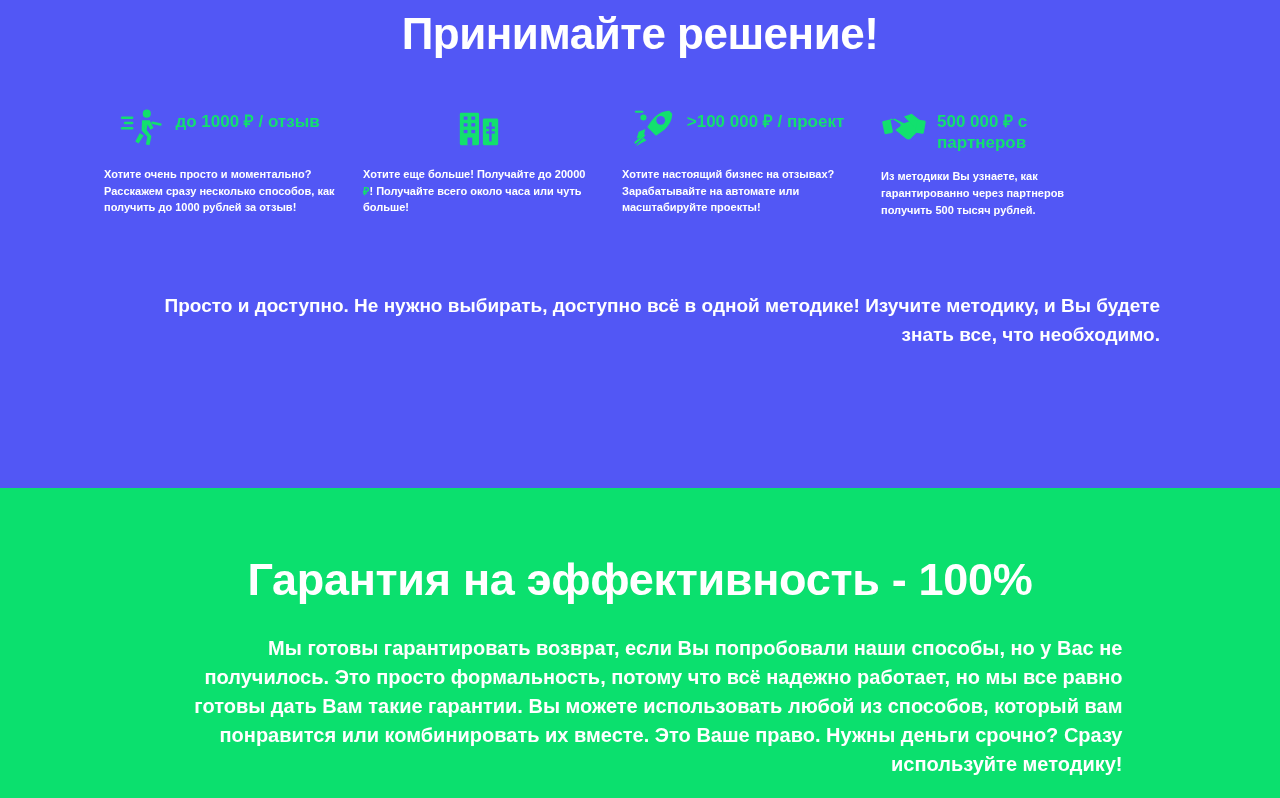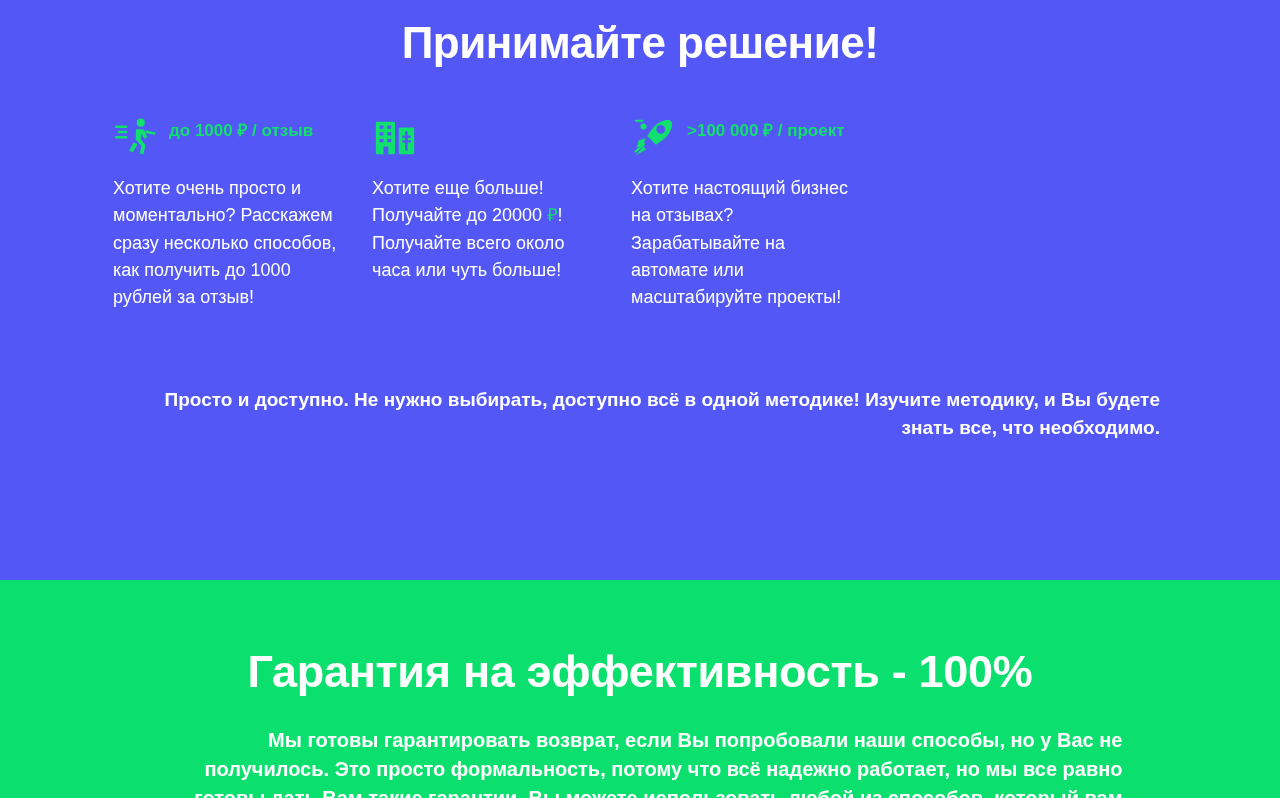"Принимайте решение!" .section-blue { height: 580px -> 488px; padding: 9px -> 0 }
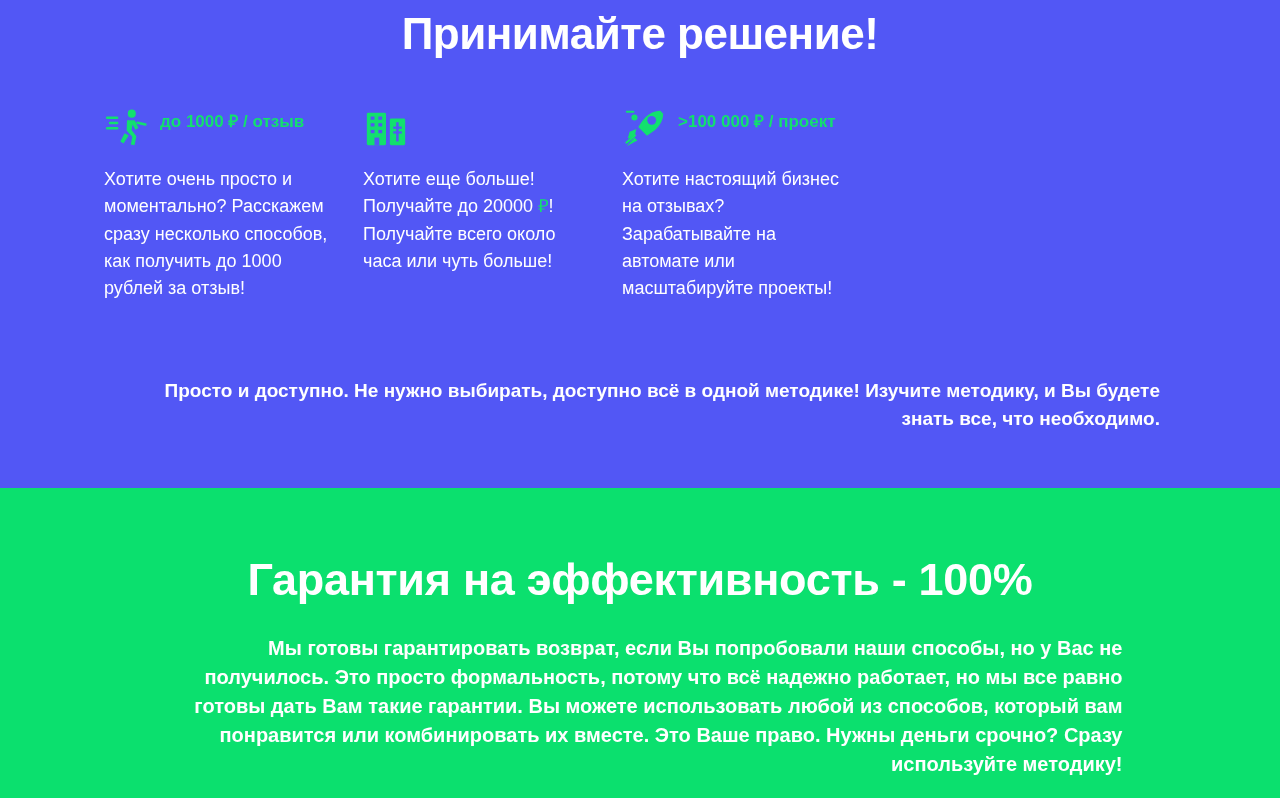"до 1000 ₽ / отзыв" .feature-head { justify-content: none -> center }
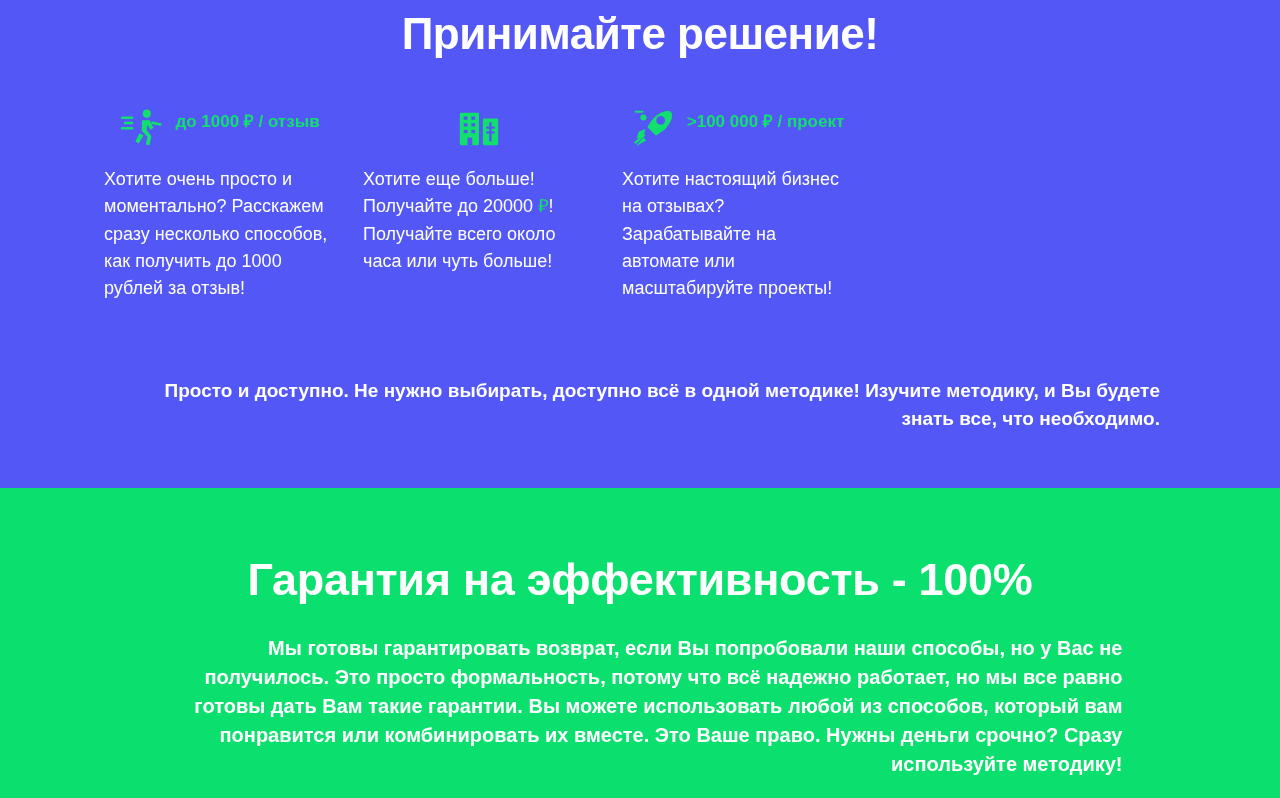"500 000 ₽ с партнеров" div.feature { html: none -> <div> <div> <svg> <g> <path></path> <path></path> <rect></rect> <rect></rect> </g> </svg> <div>500 000 ₽ с партнеров</div> </div> <div><span>Из методики Вы узнаете, как гарантированно через партнеров получить 500 тысяч рублей.</span></div> </div> }
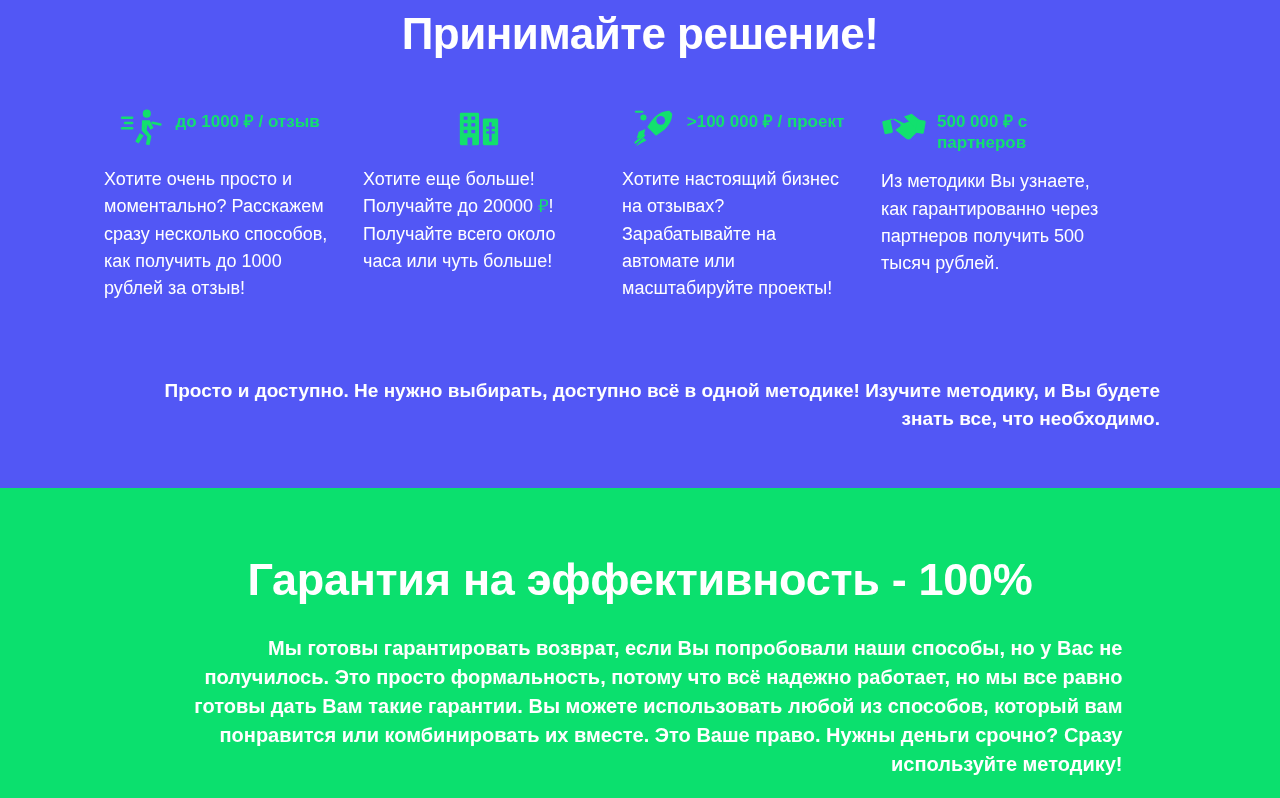"Хотите очень просто и моментально?" .feature-desc { font-size: 18px -> 11px; font-weight: 400 -> 700 }
